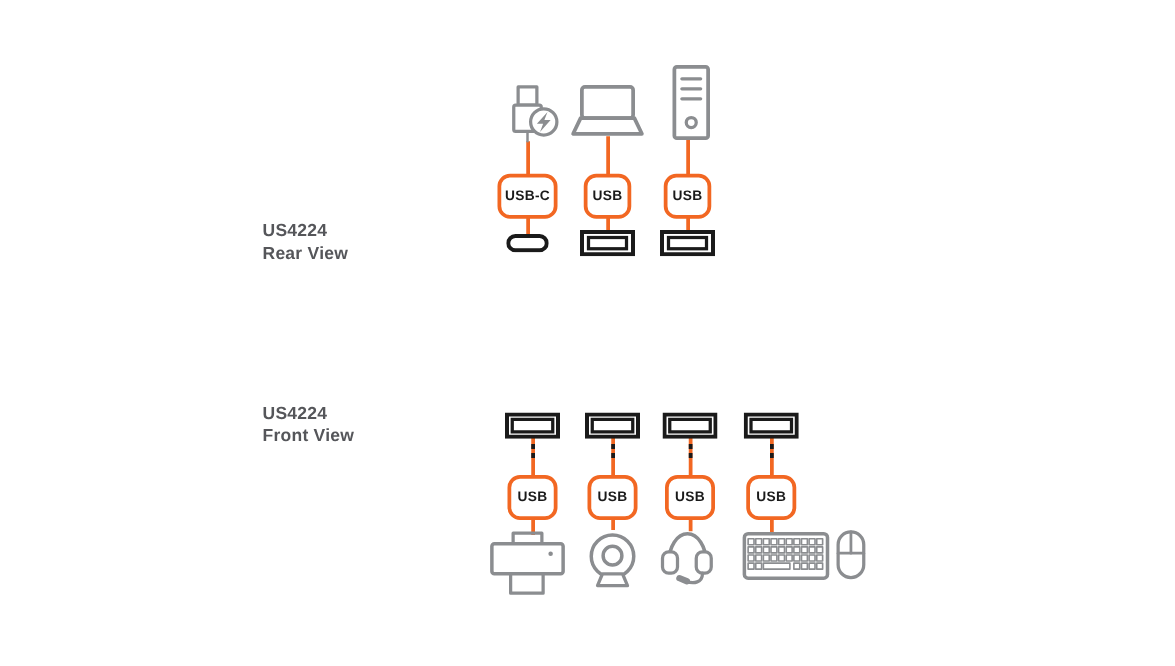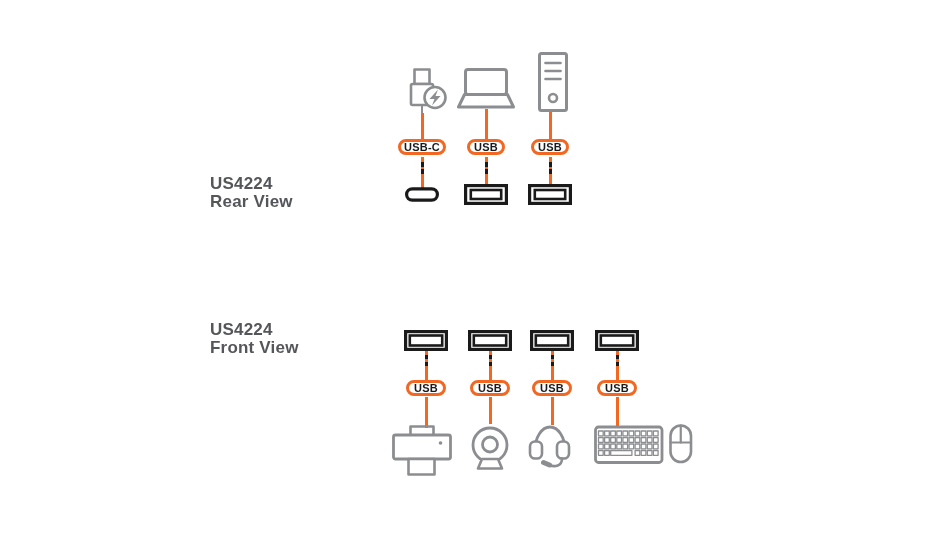"USB-C" .badge { height: 16px -> 36px }
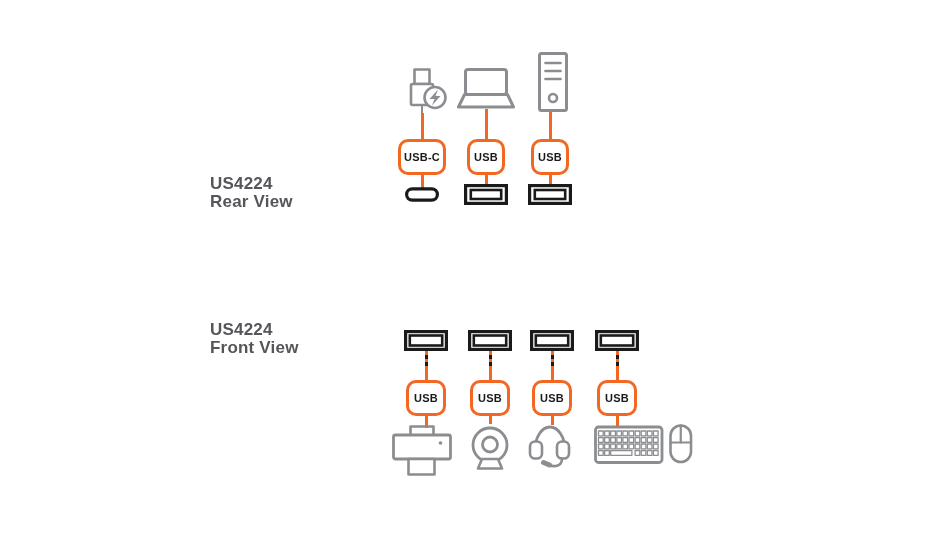"US4224" .section-label { font-size: 17px -> 14px }
